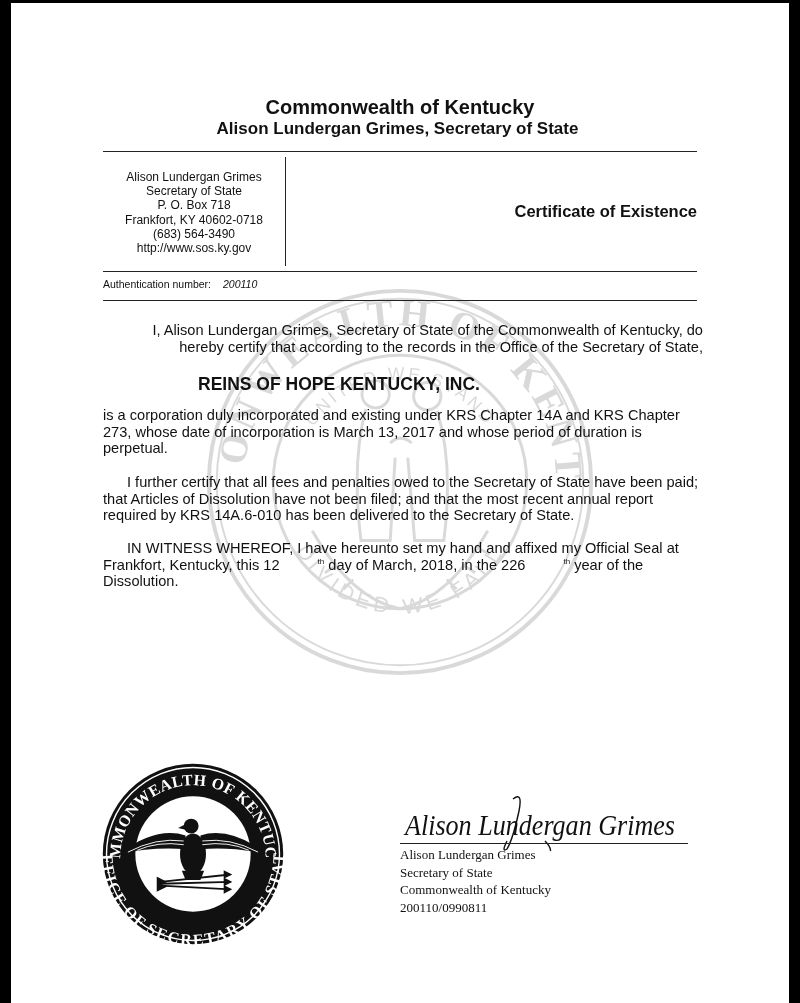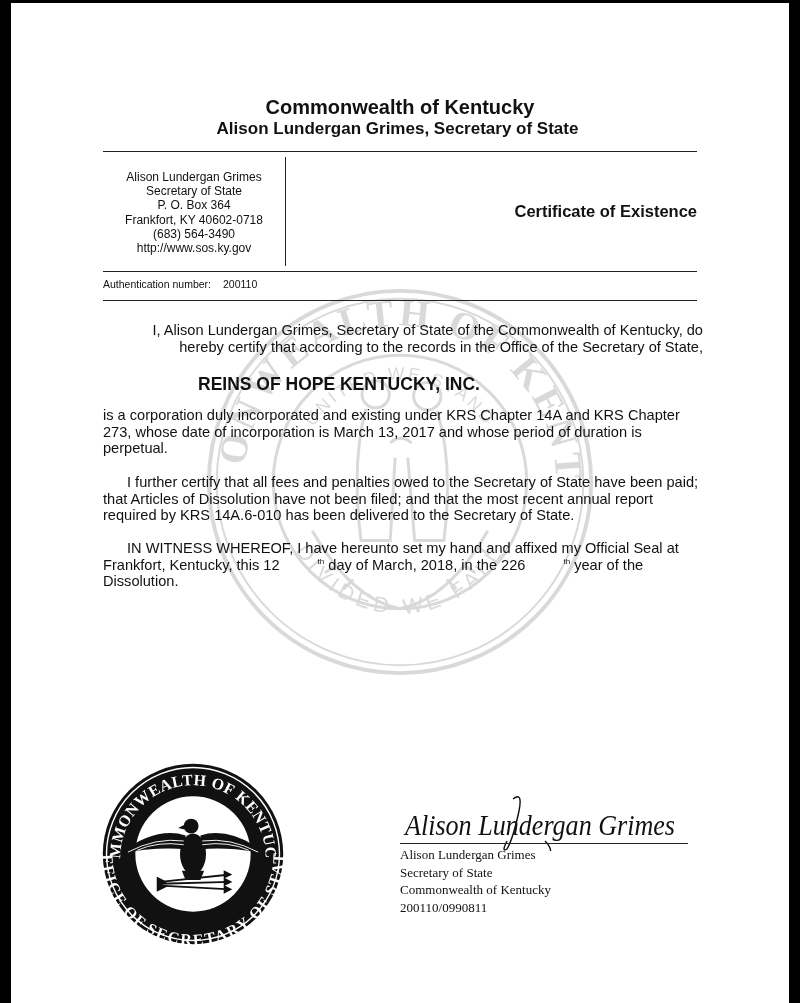"P. O. Box 364" div { text: 364 -> 718 }
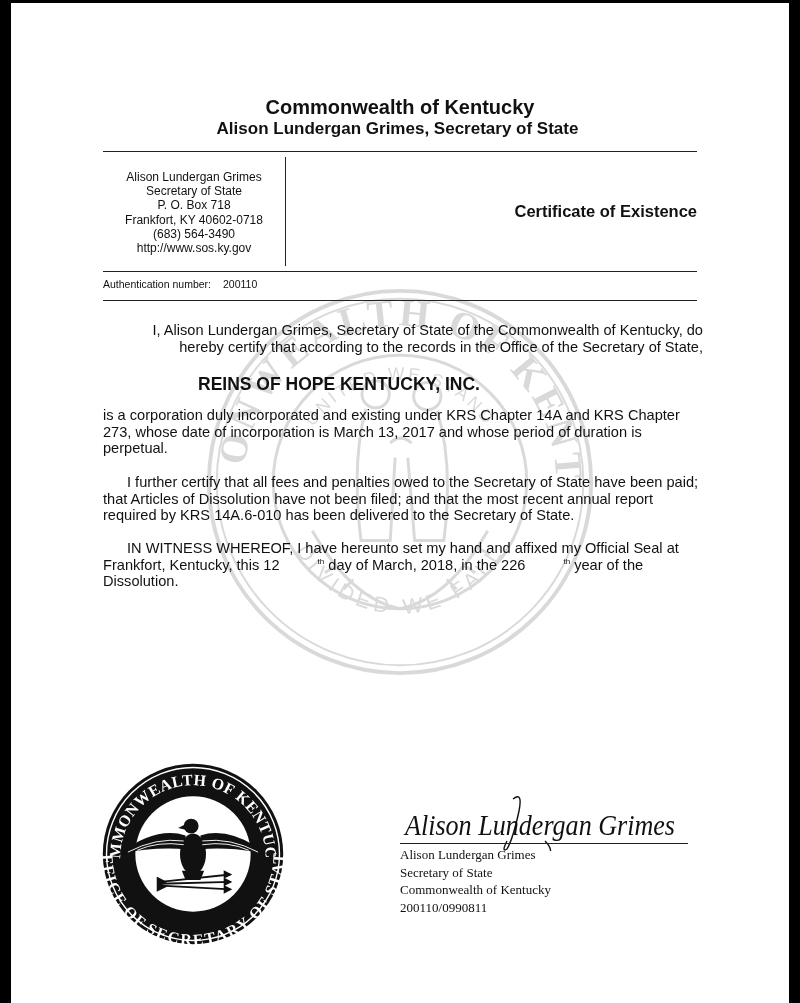"200110" .auth .num { font-style: none -> italic }
